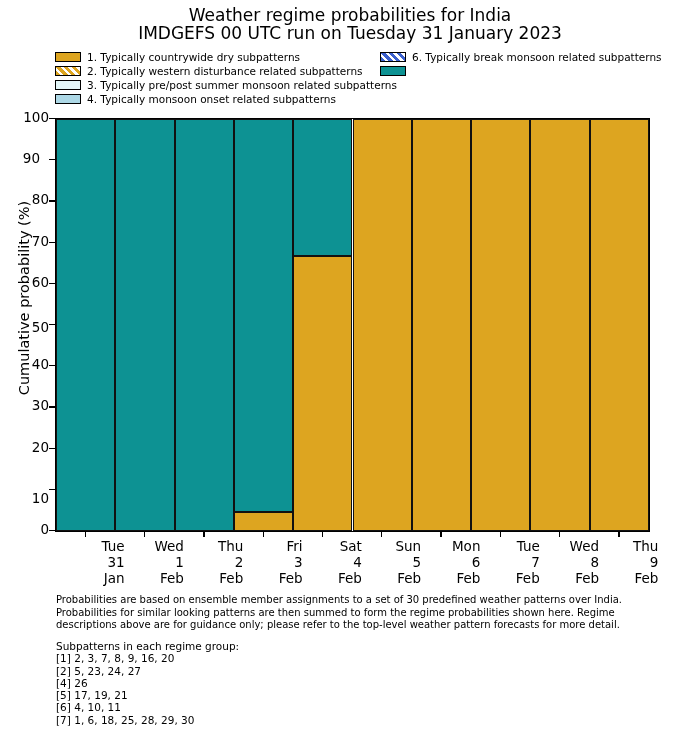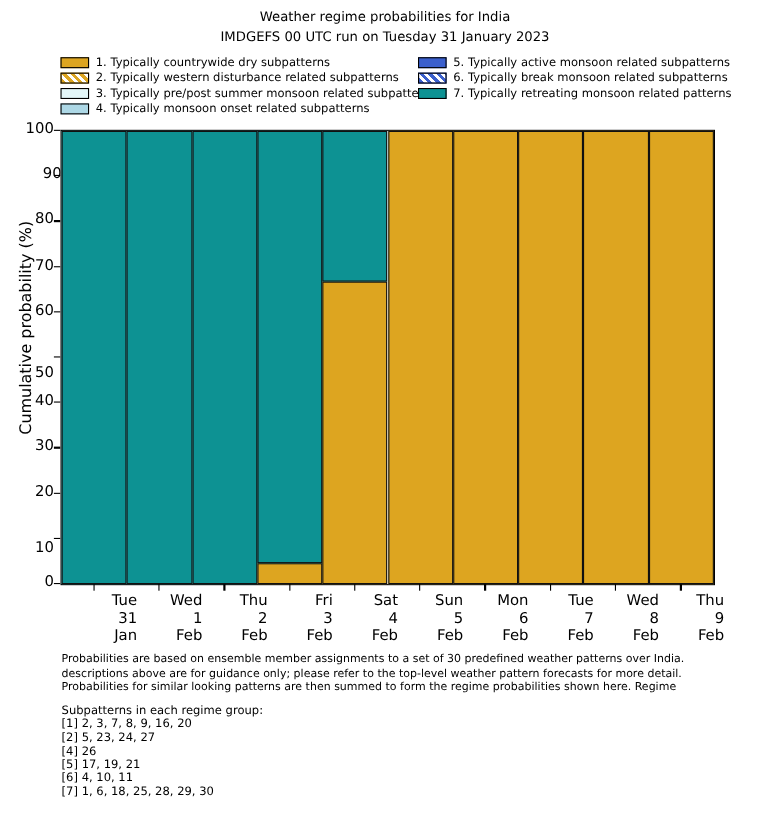"Weather regime probabilities for India" #title-block .tline { font-size: 12px -> 17px }
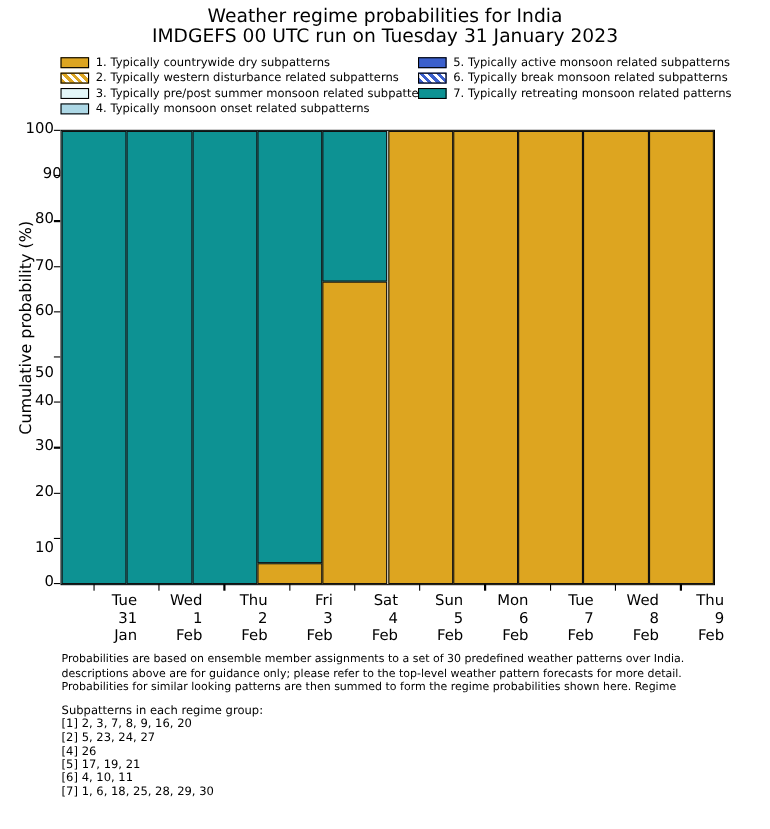"5. Typically active monsoon related" div.legend-entry { html: <div> <span></span> <span>5. Typically active monsoon related subpatterns</span> </div> -> none }
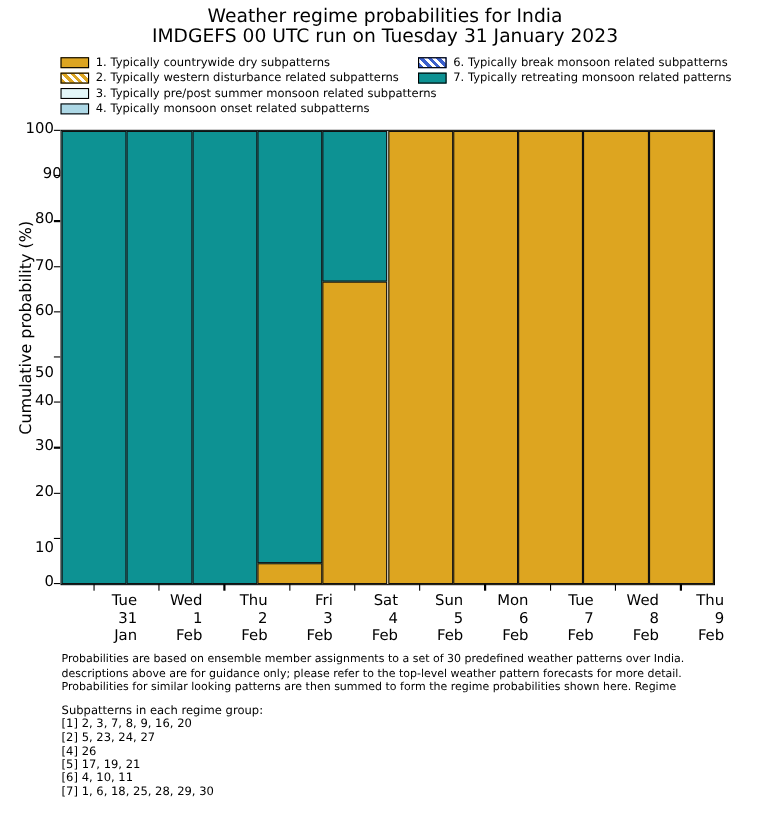"7. Typically retreating monsoon related" span.legend-label { html: <span>7. Typically retreating monsoon related patterns</span> -> none }
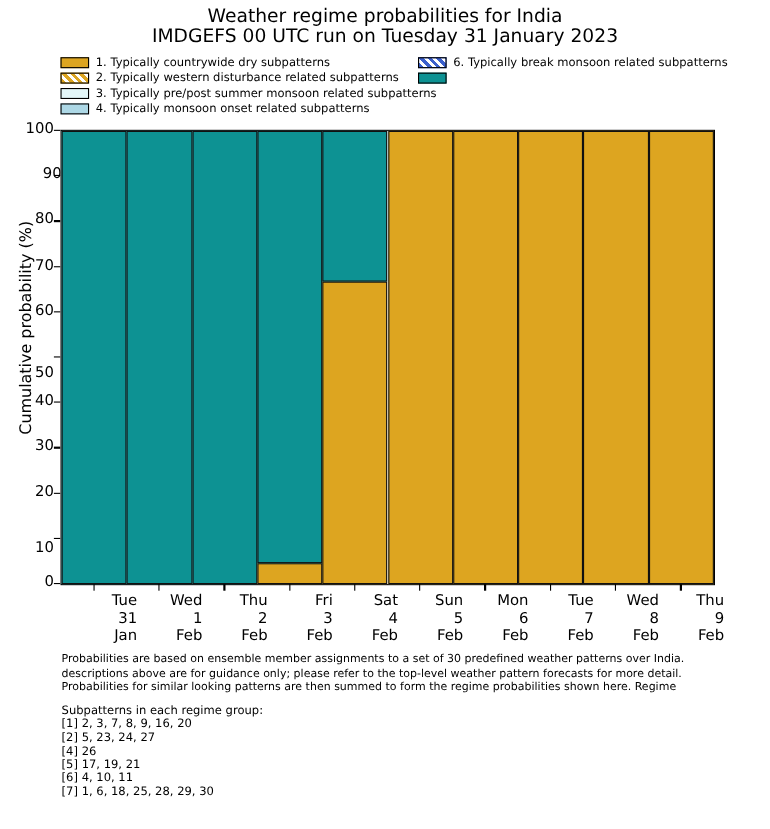"90" div.ylab { left: 16px -> 0 }
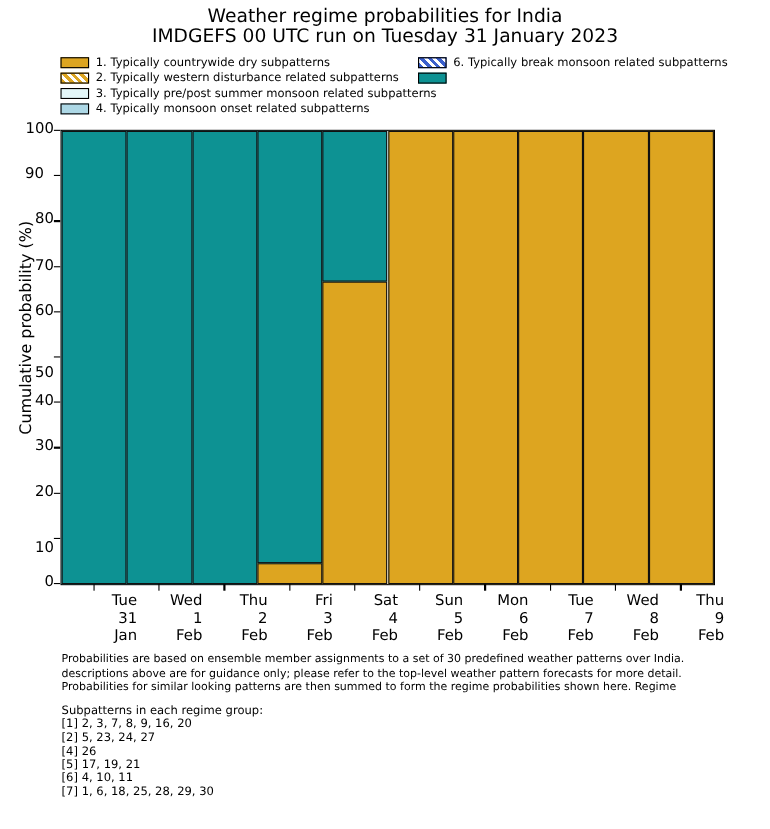"50" div.ylab { top: 333px -> 321px }
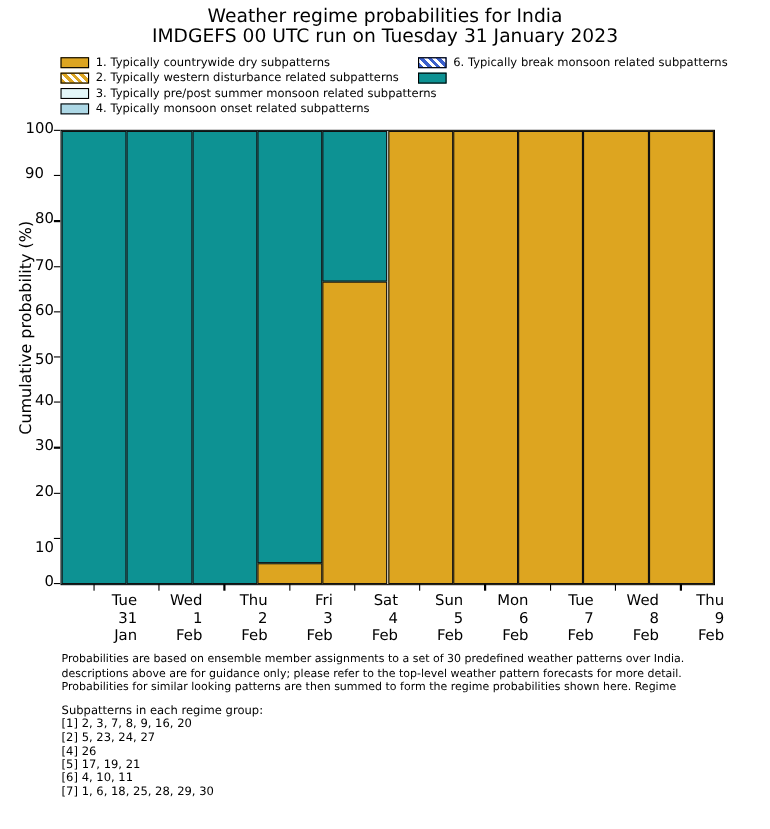"descriptions above are for guidance" div { order: before "Probabilities for similar looking" -> after "Probabilities for similar looking" }
